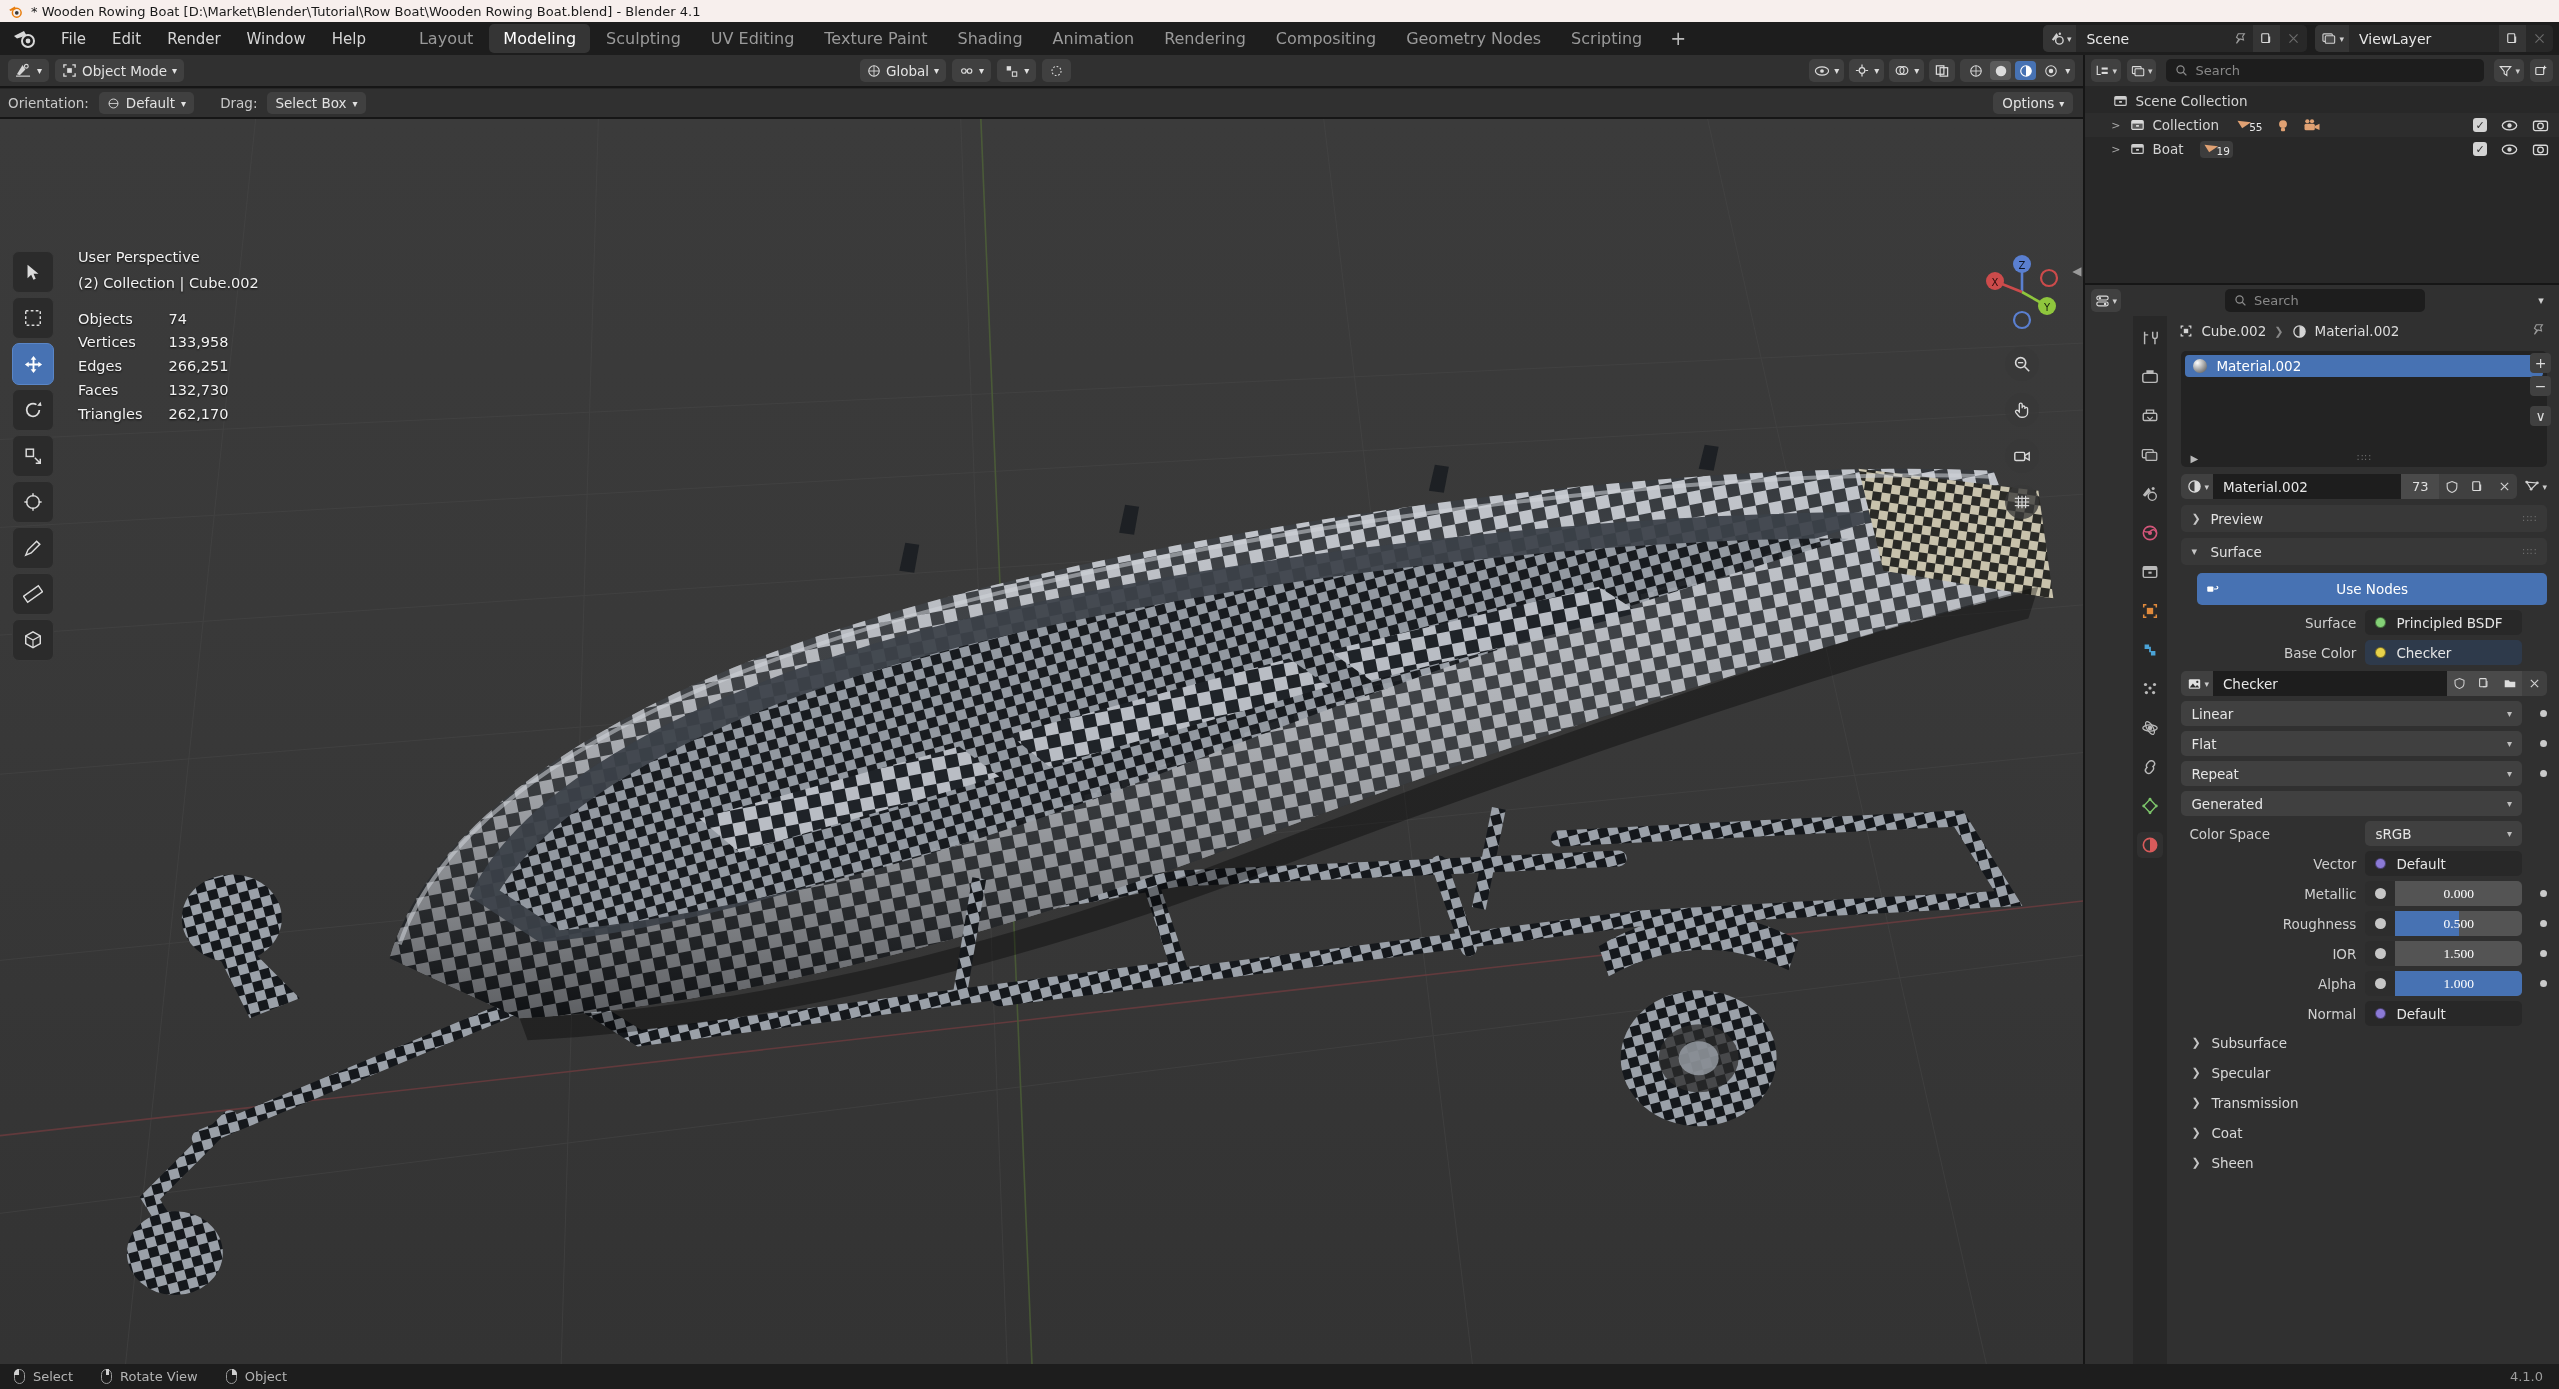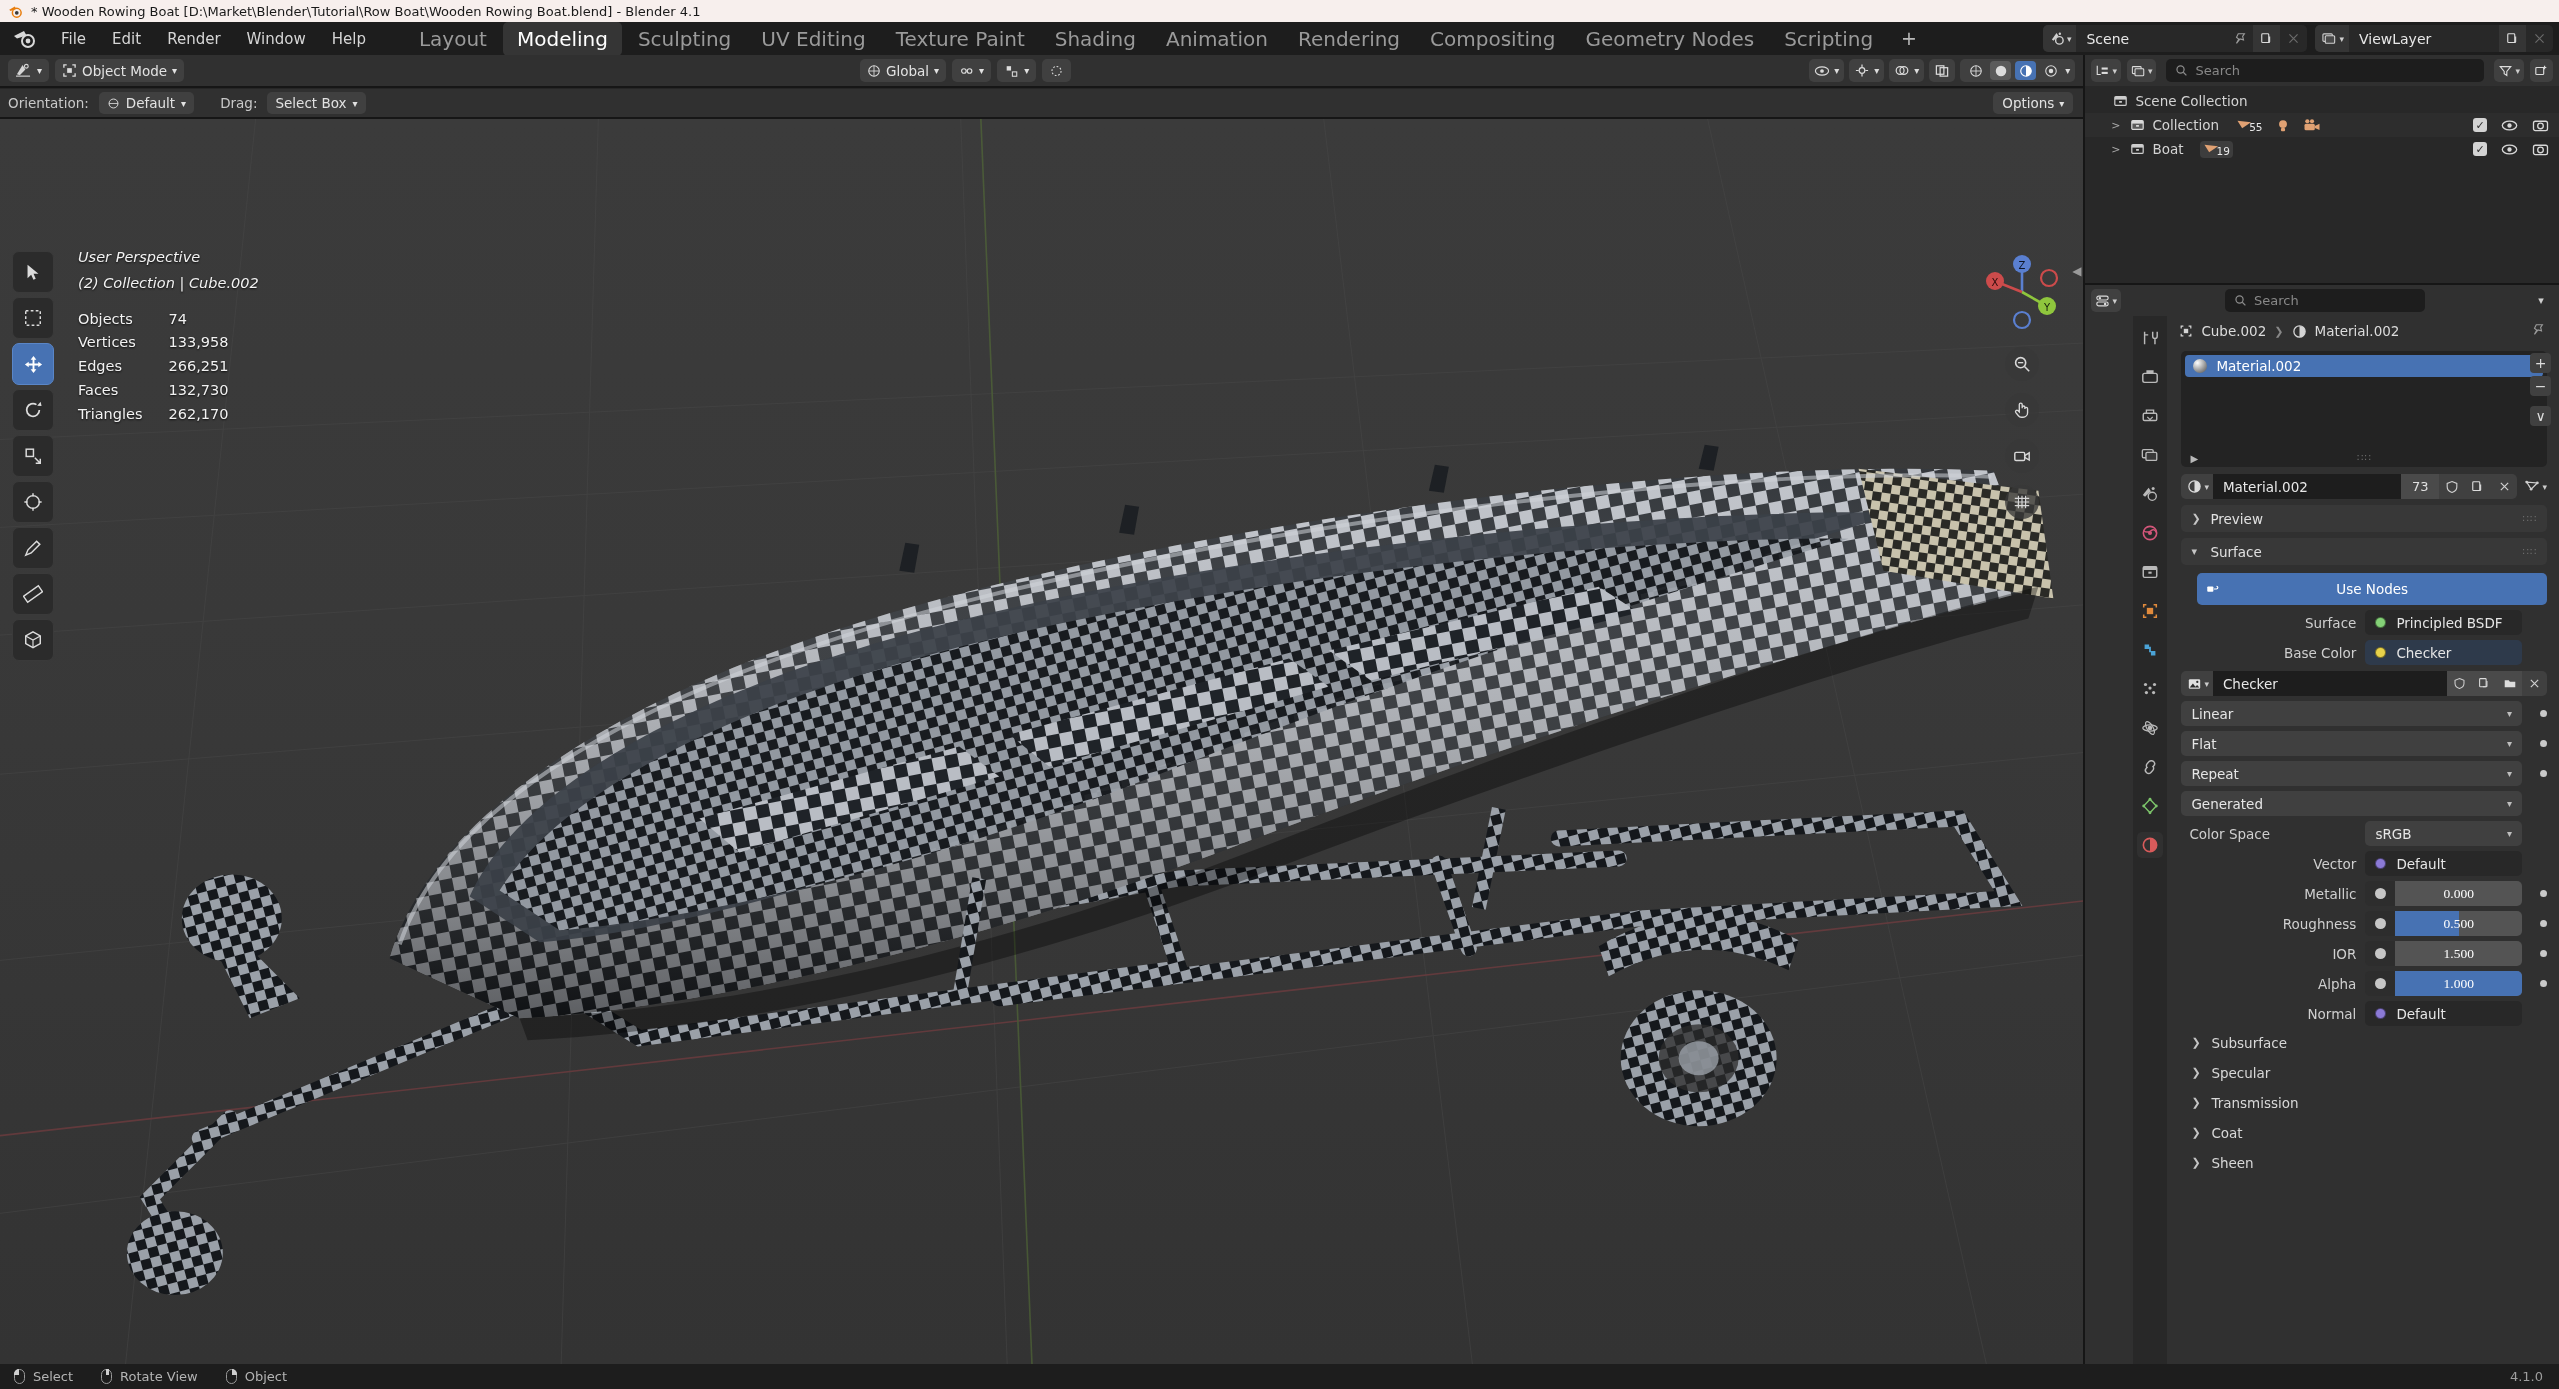"Layout" .ws-tab { font-size: 20px -> 16px }
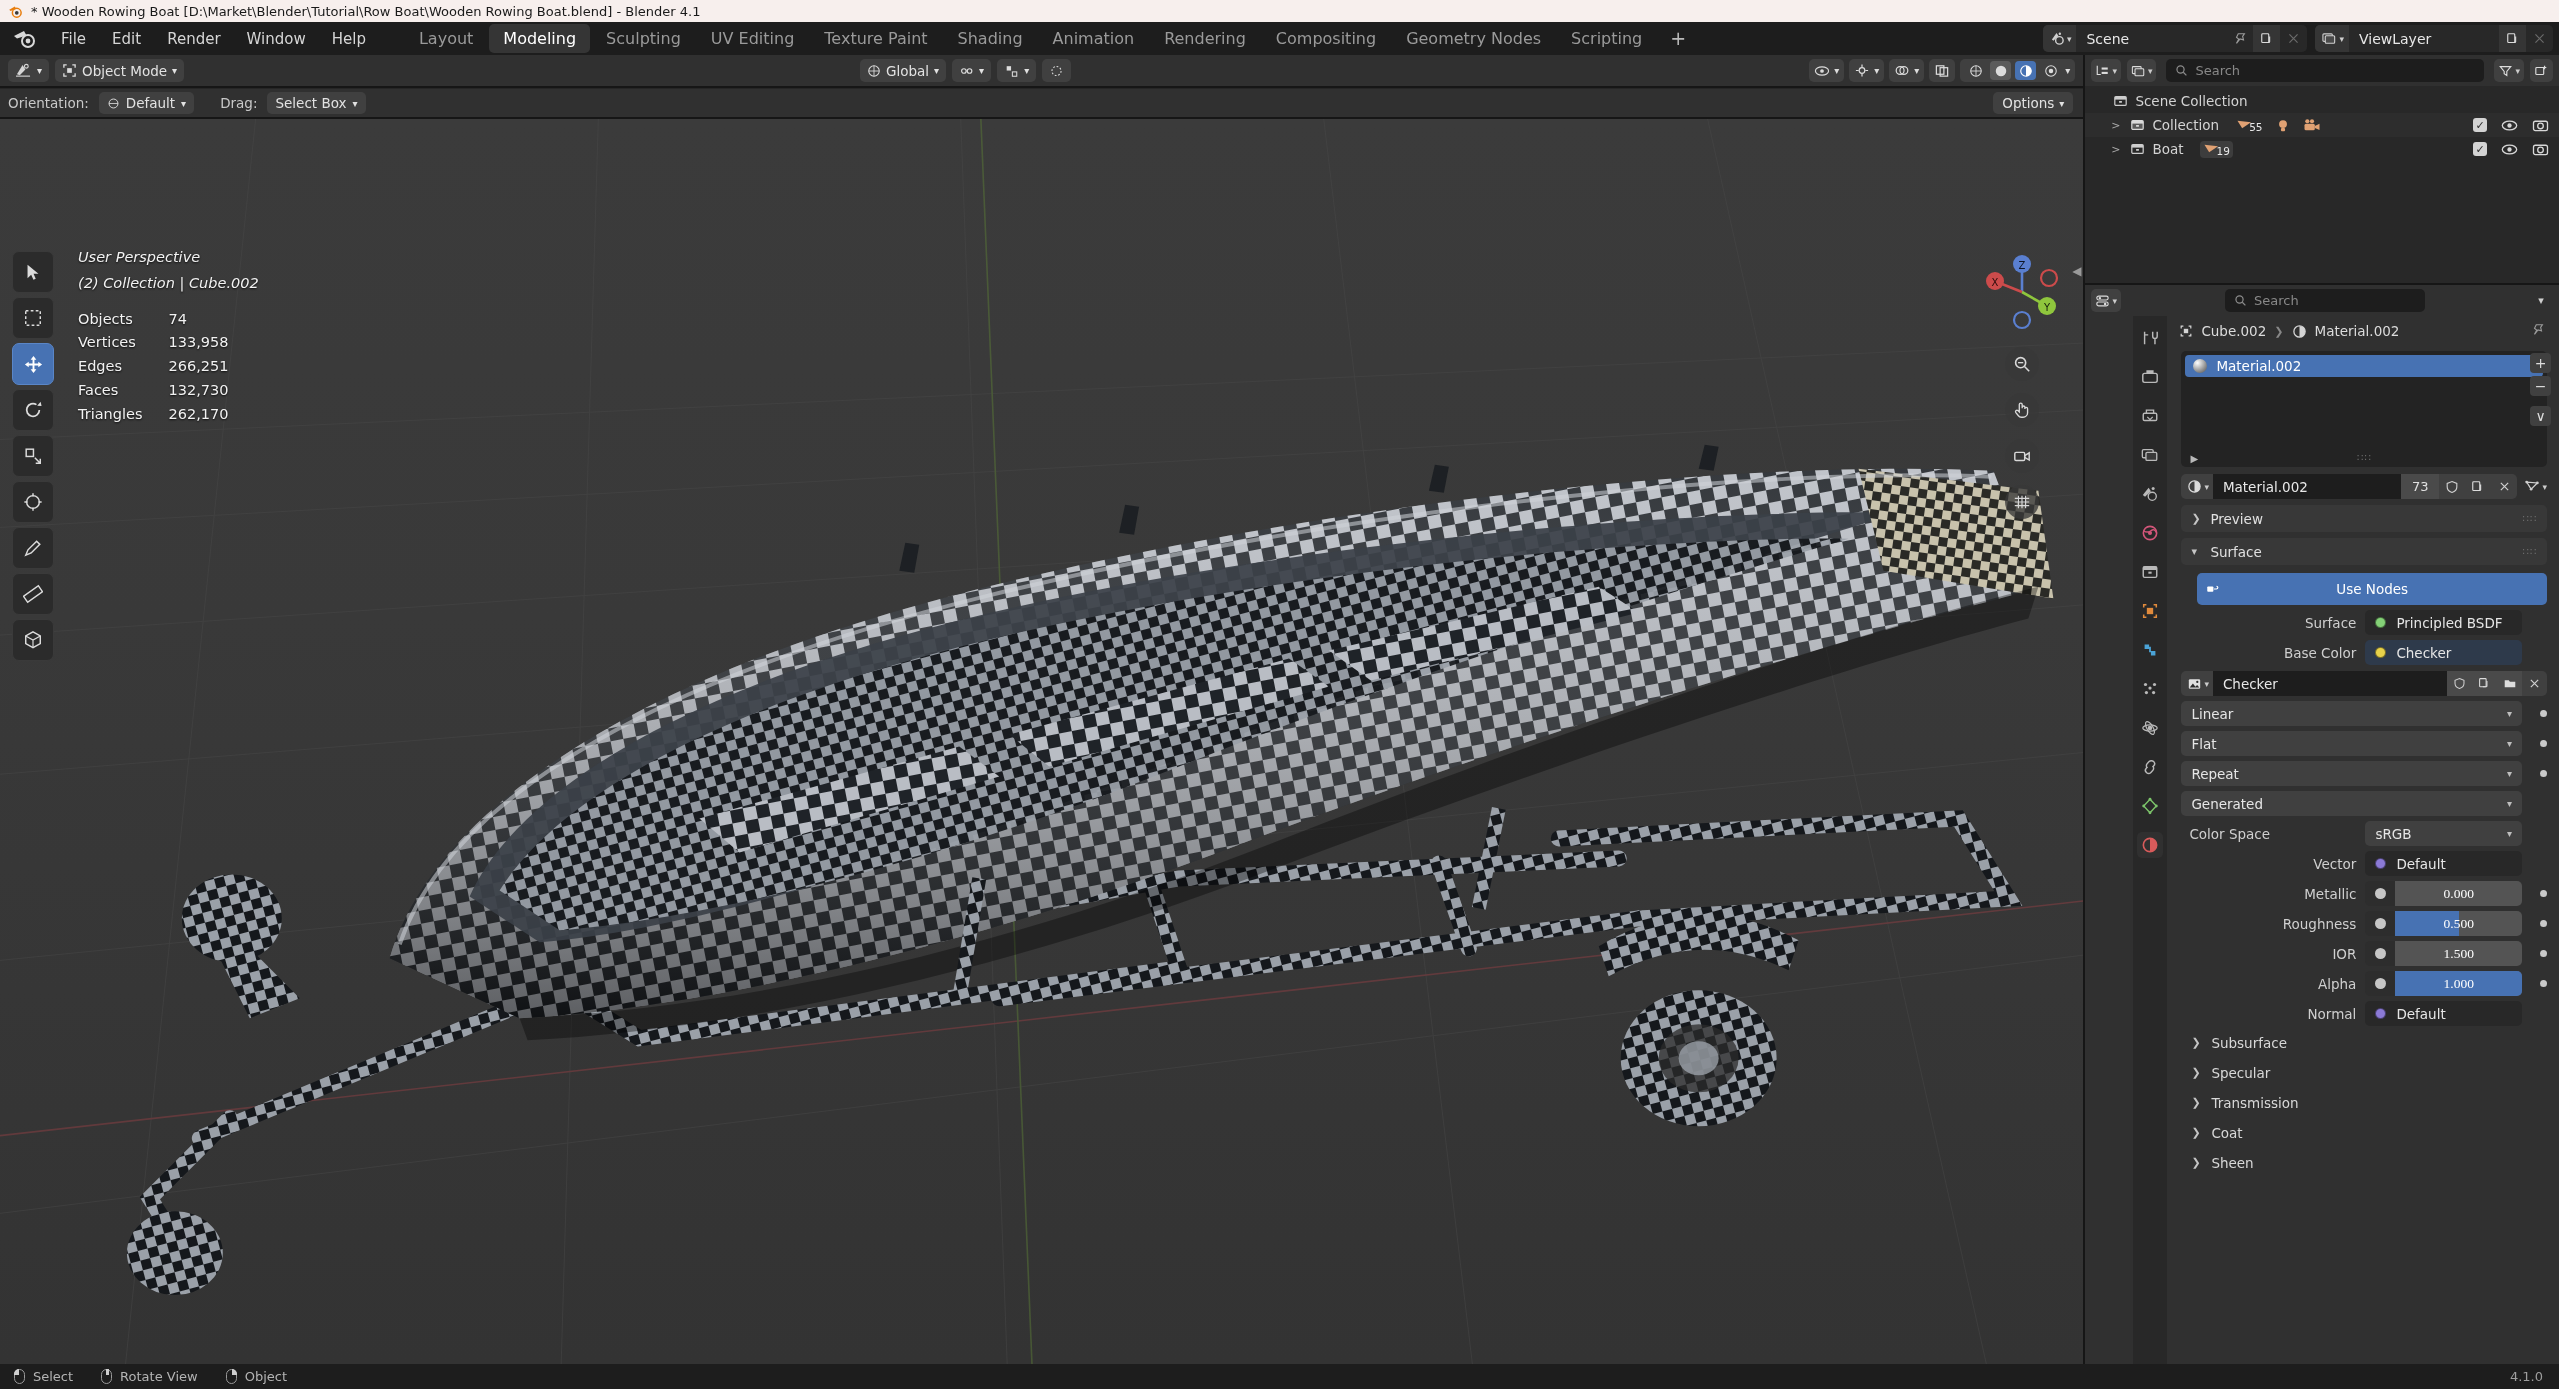"User Perspective" .stats .hdr { font-style: italic -> none }
